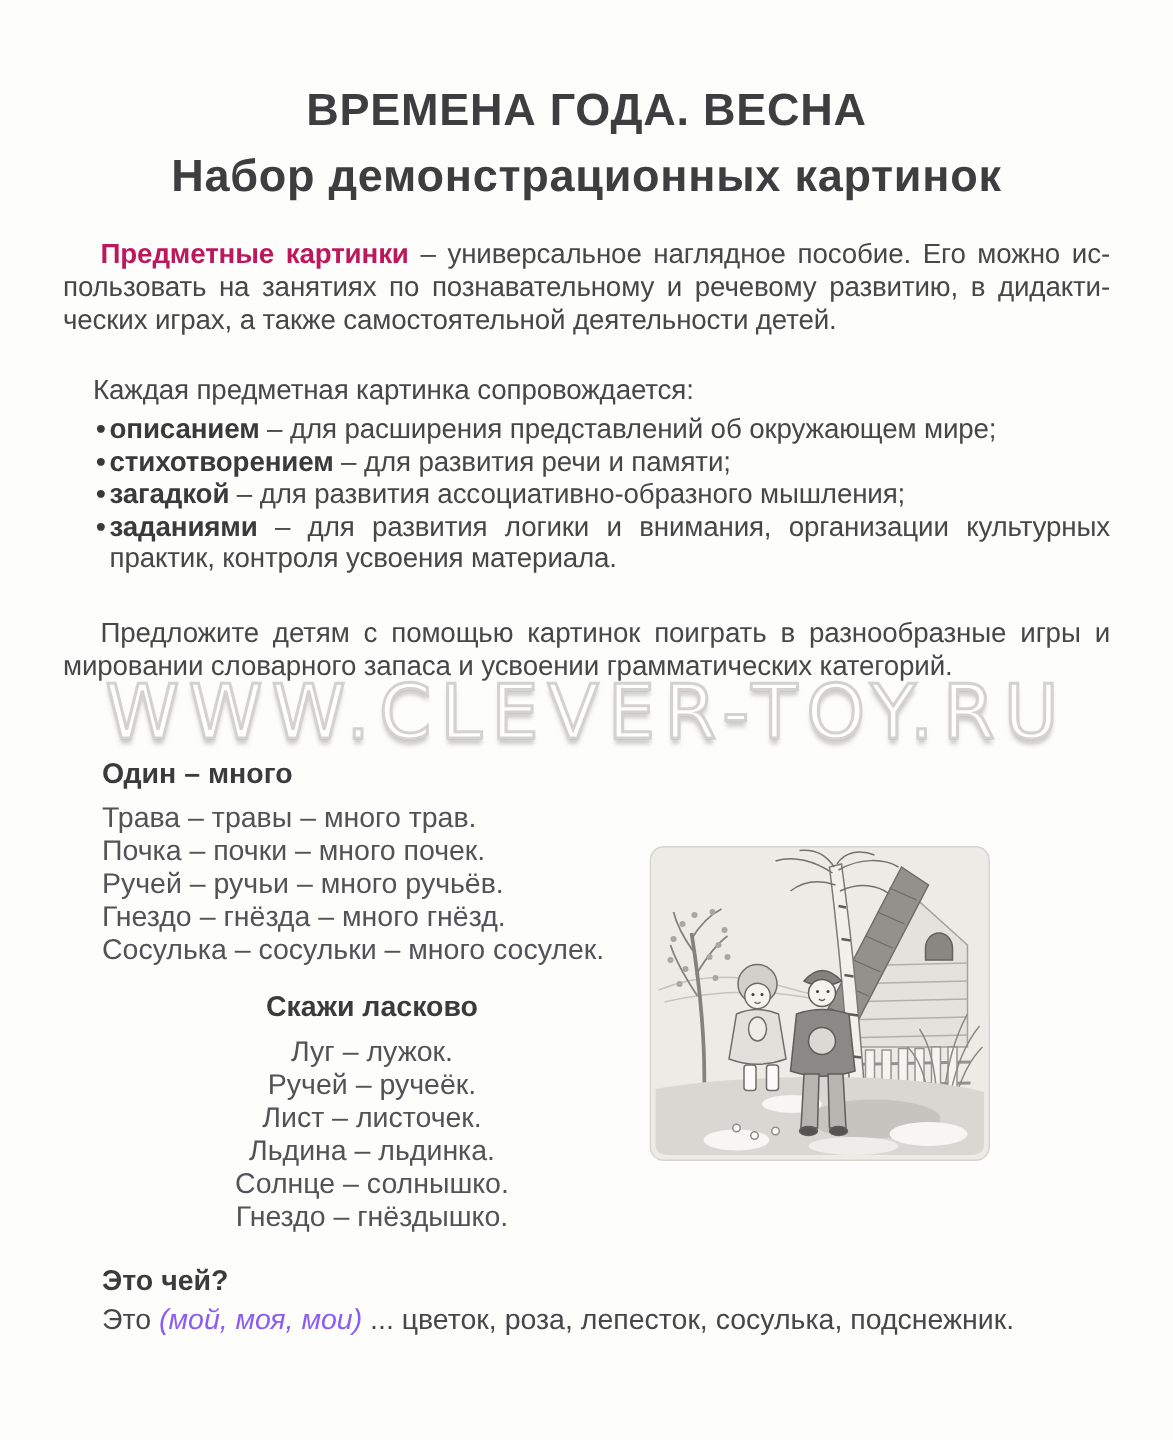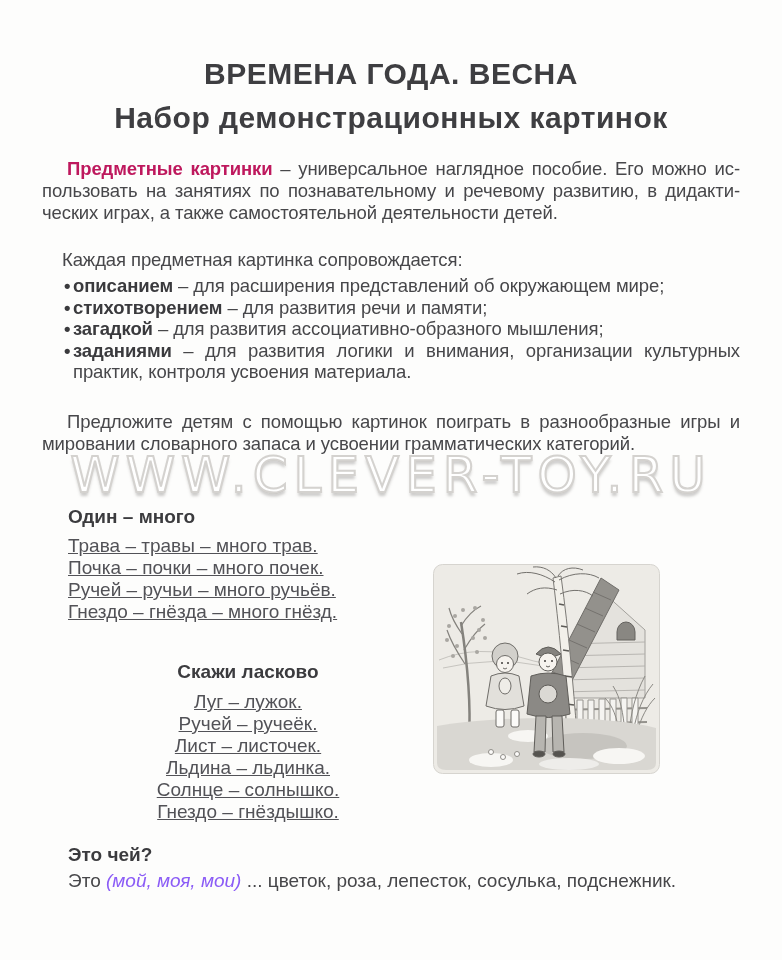"Трава – травы – много" .slist { text-decoration: underline -> none }
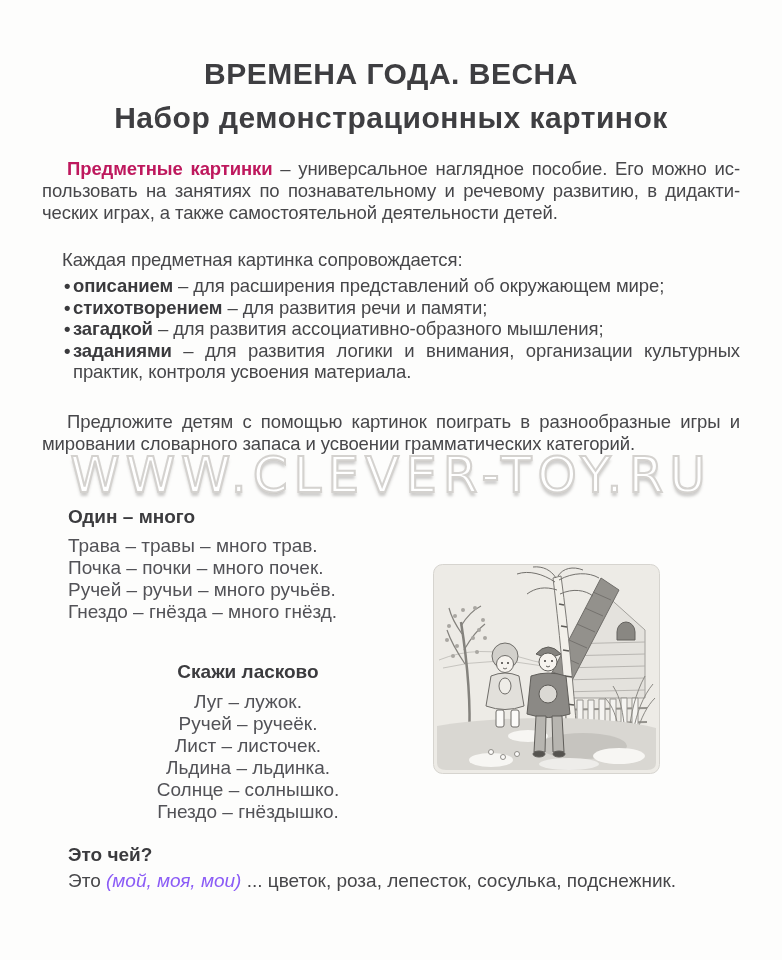"Сосулька – сосульки – много" span.li { html: none -> <span>Сосулька – сосульки – много сосулек.</span> }
